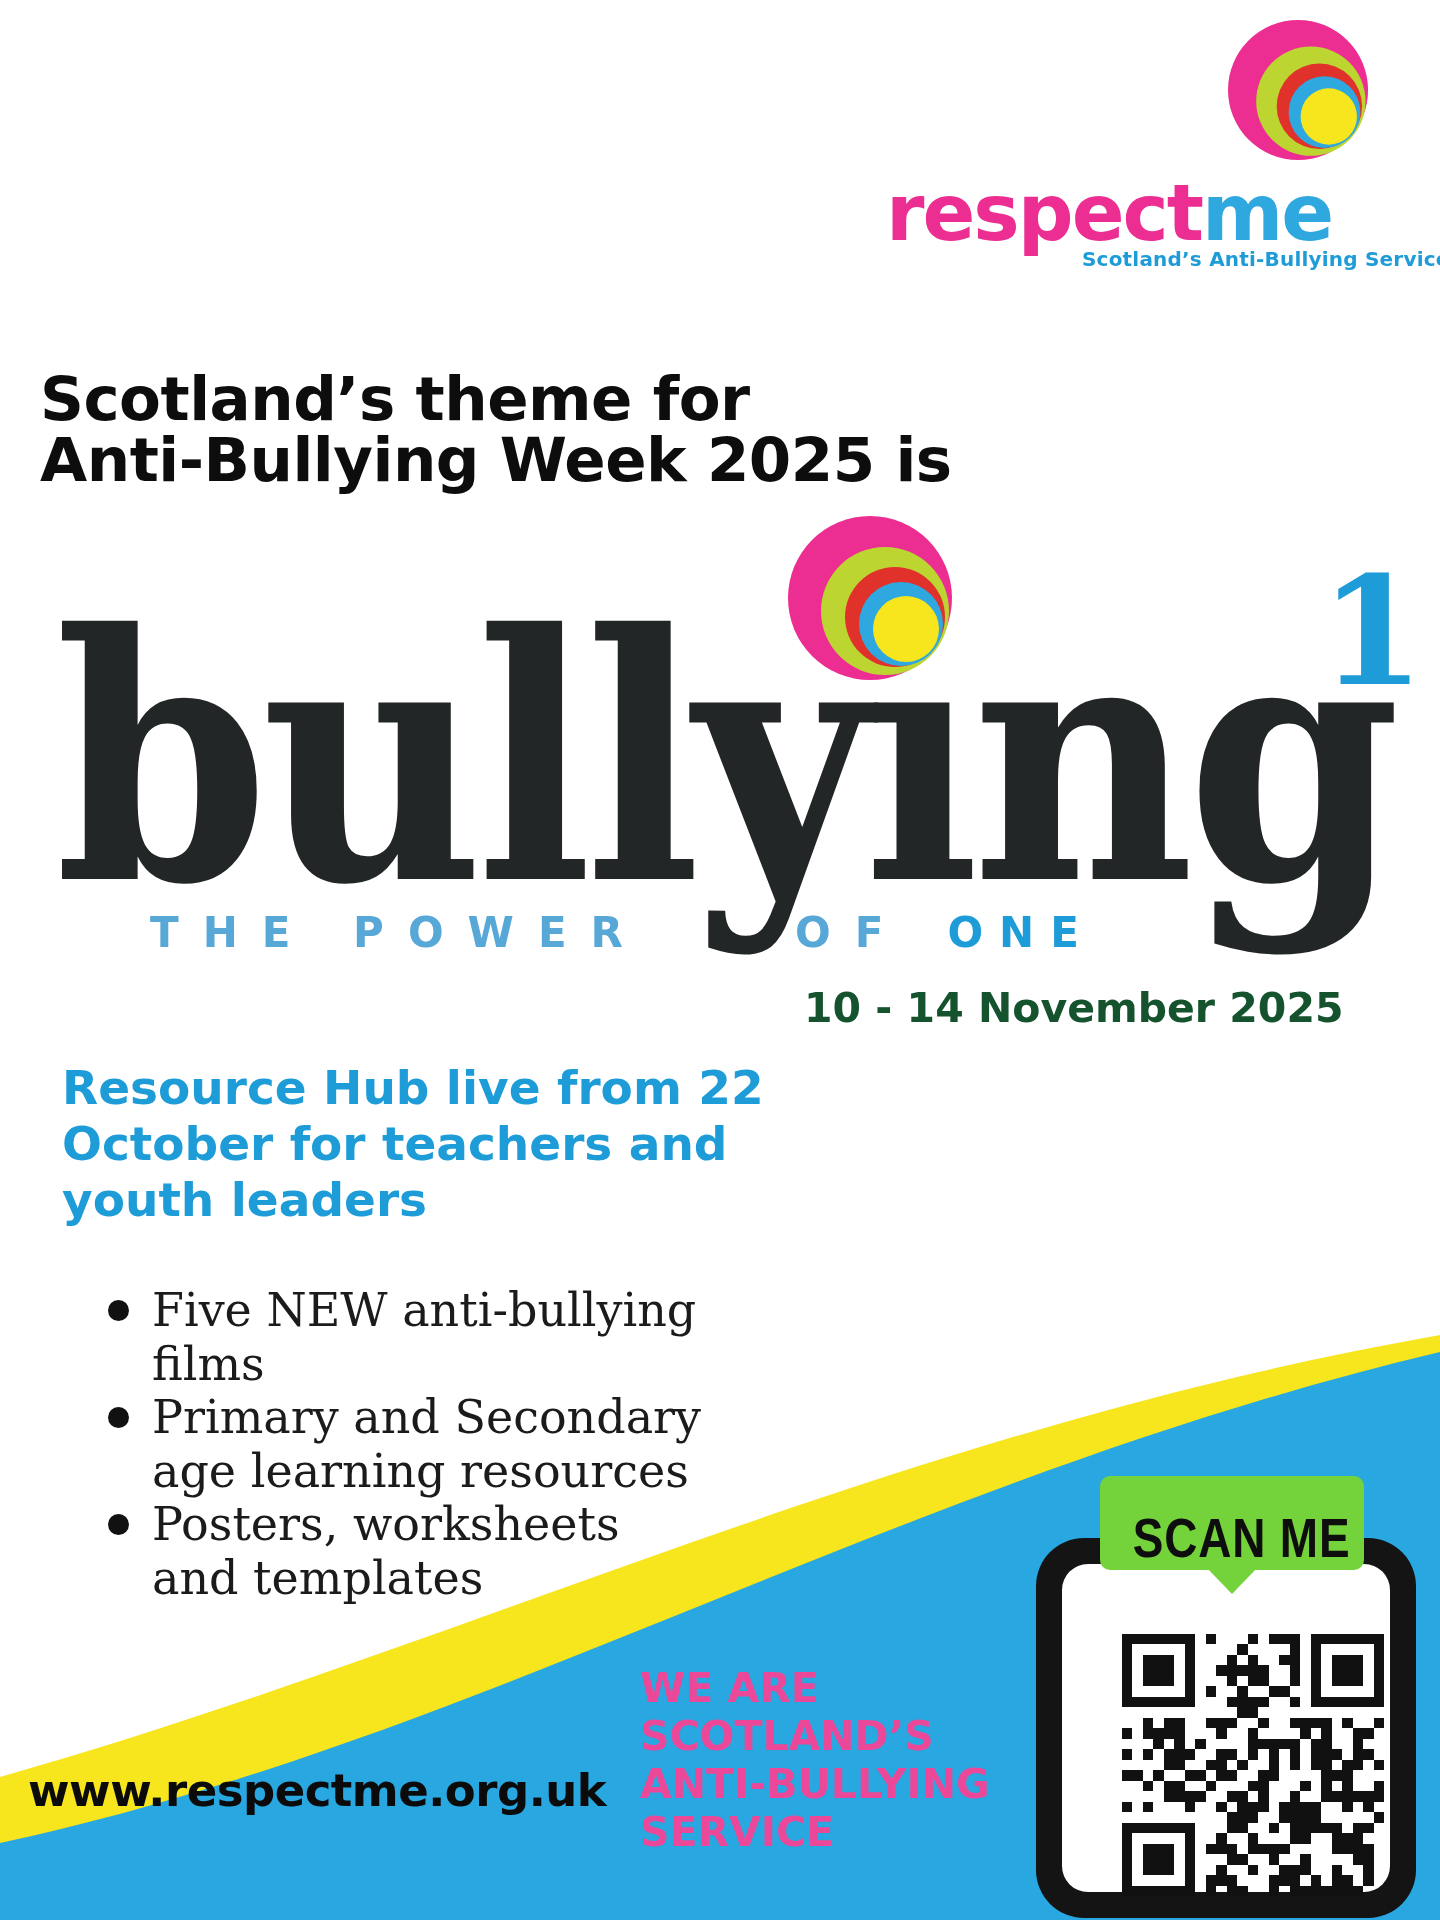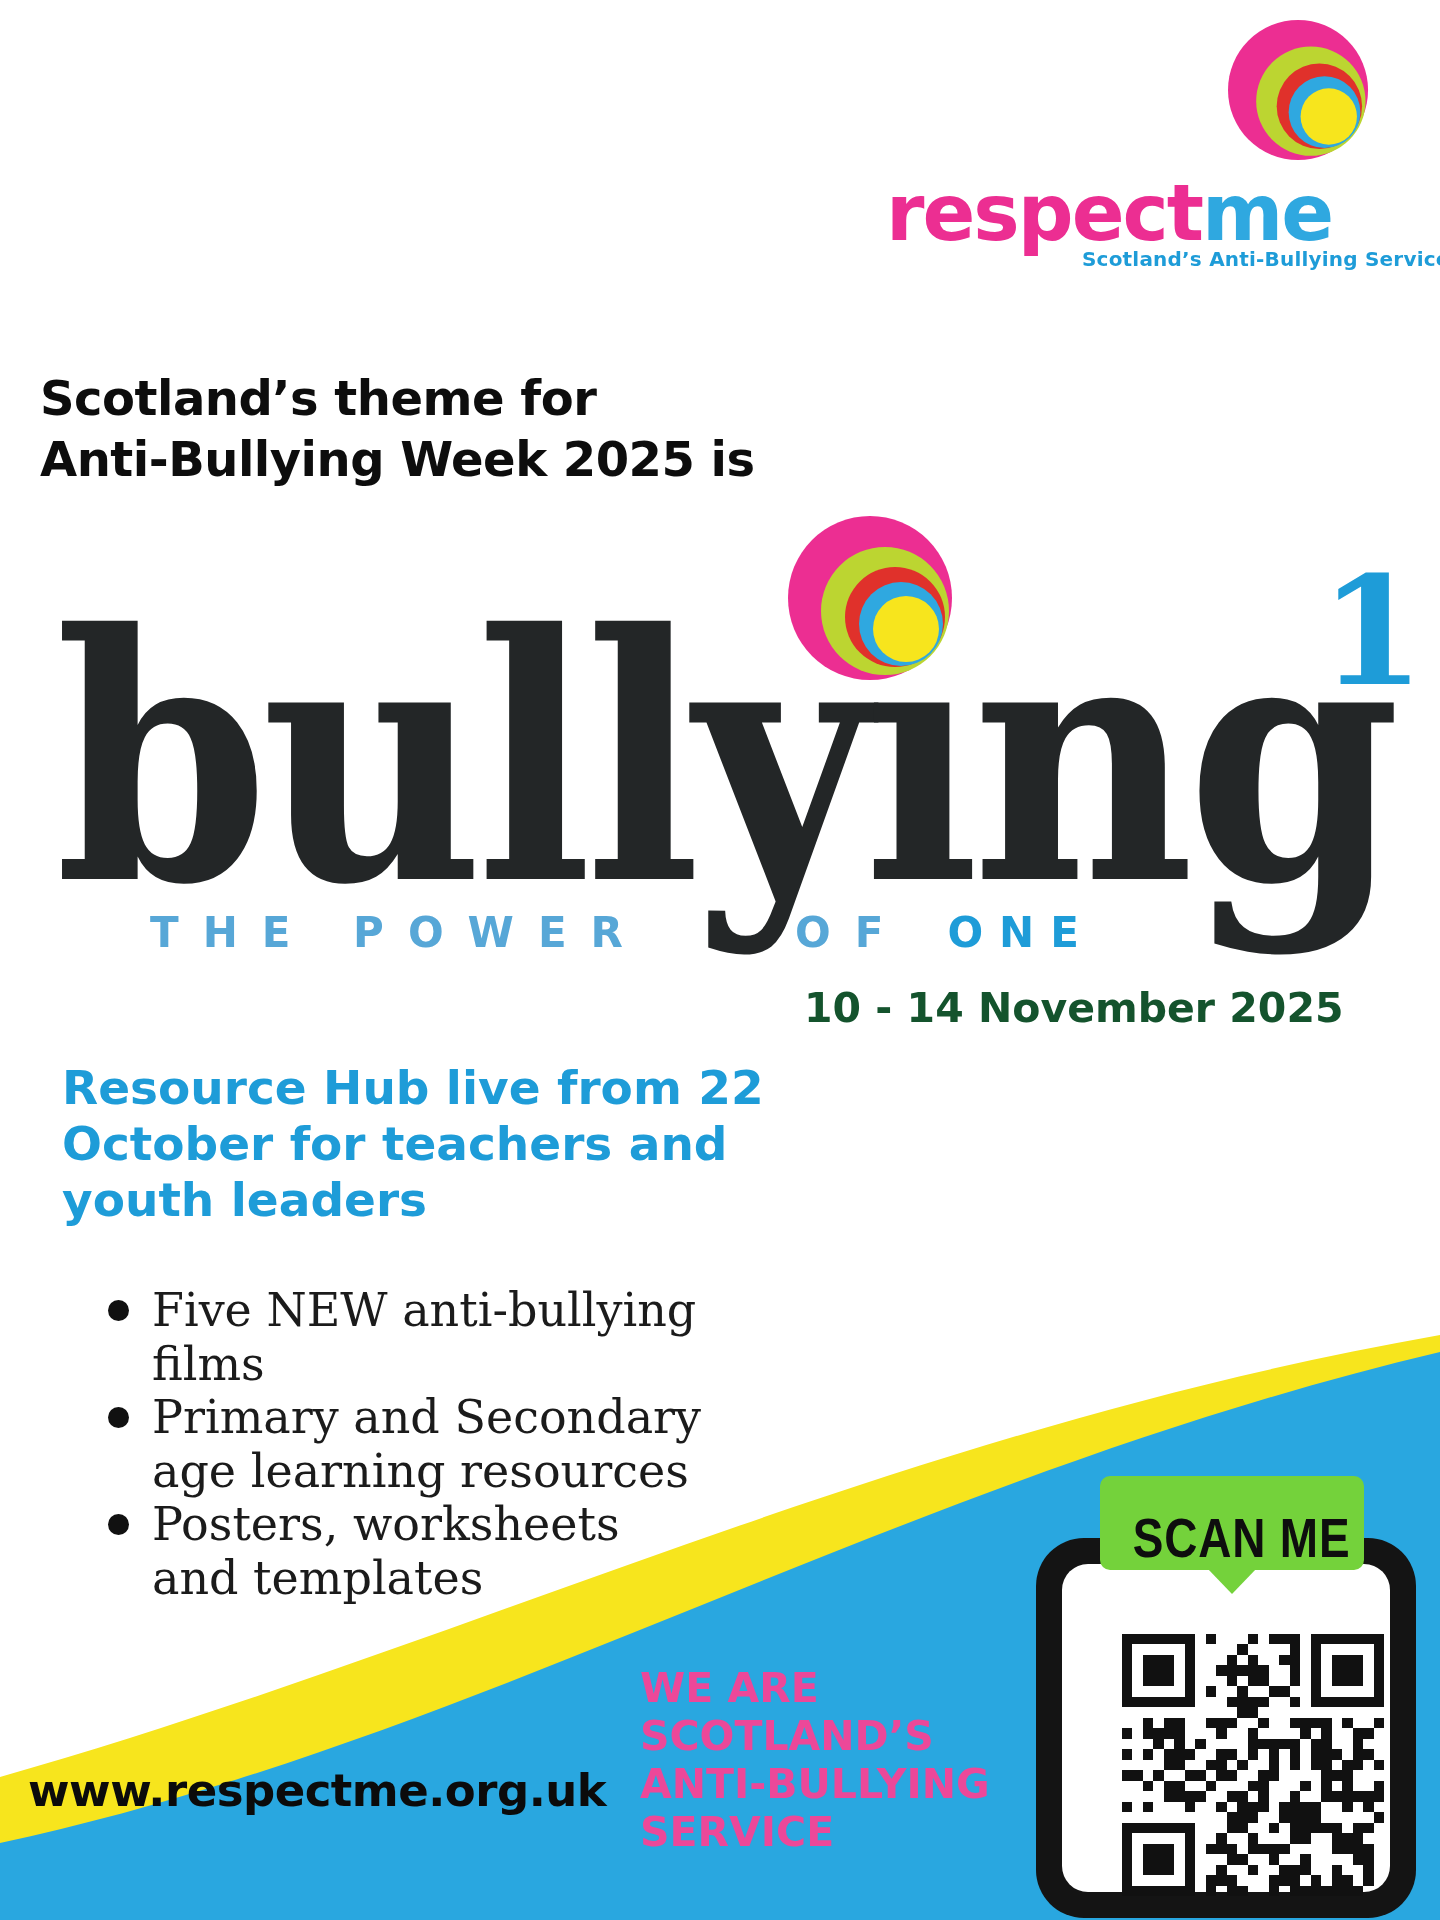"Scotland’s theme for" .intro { font-size: 48px -> 61px }
